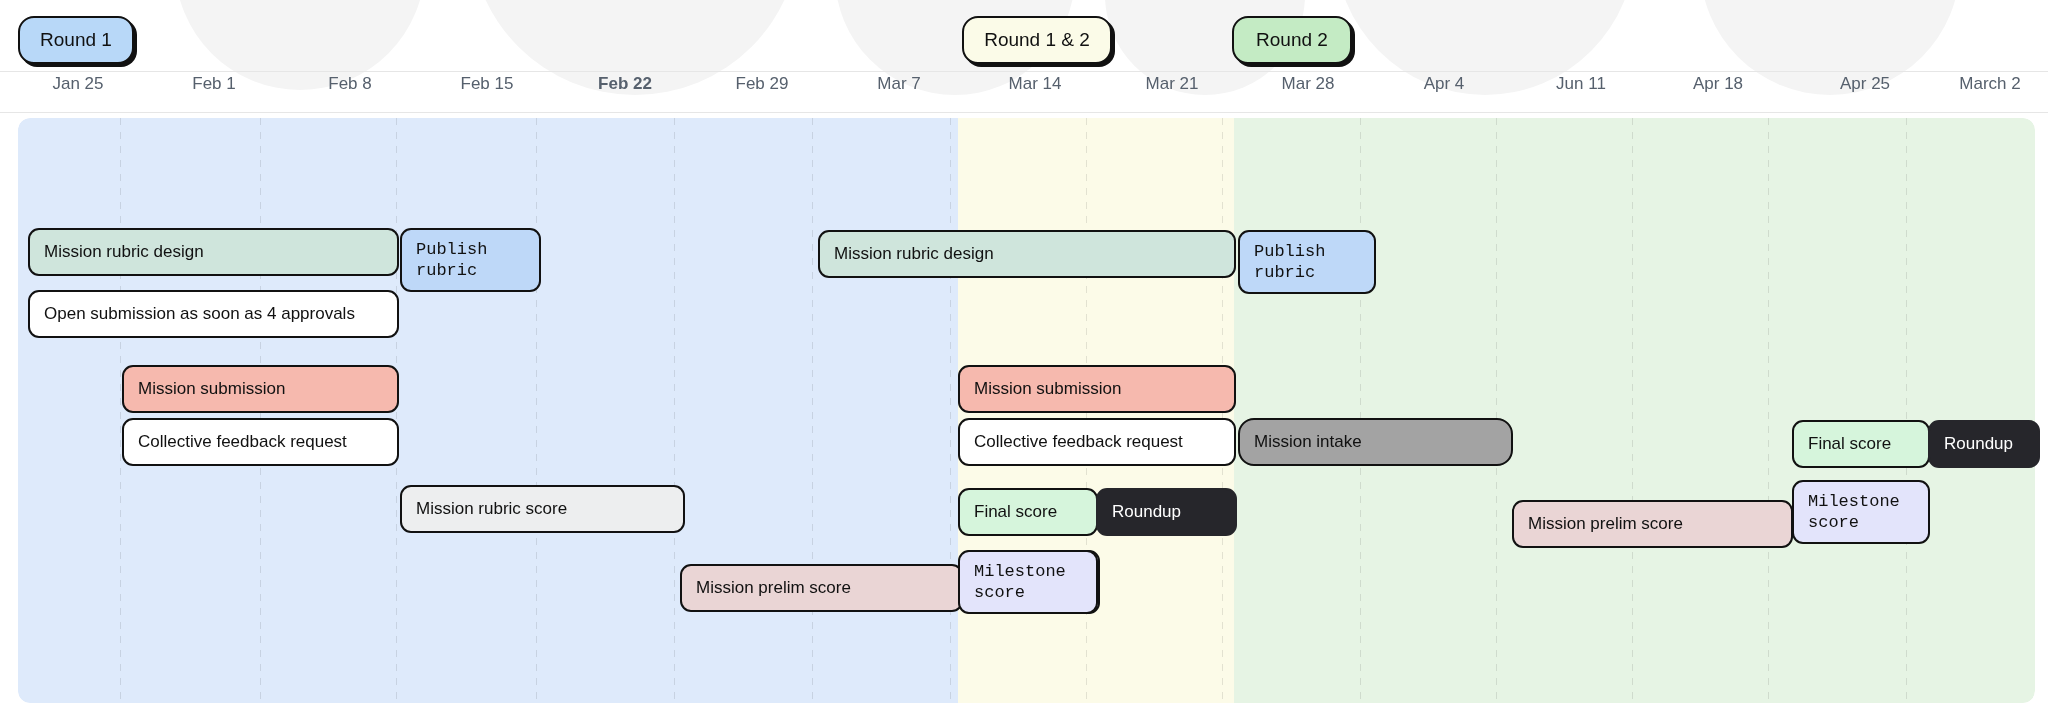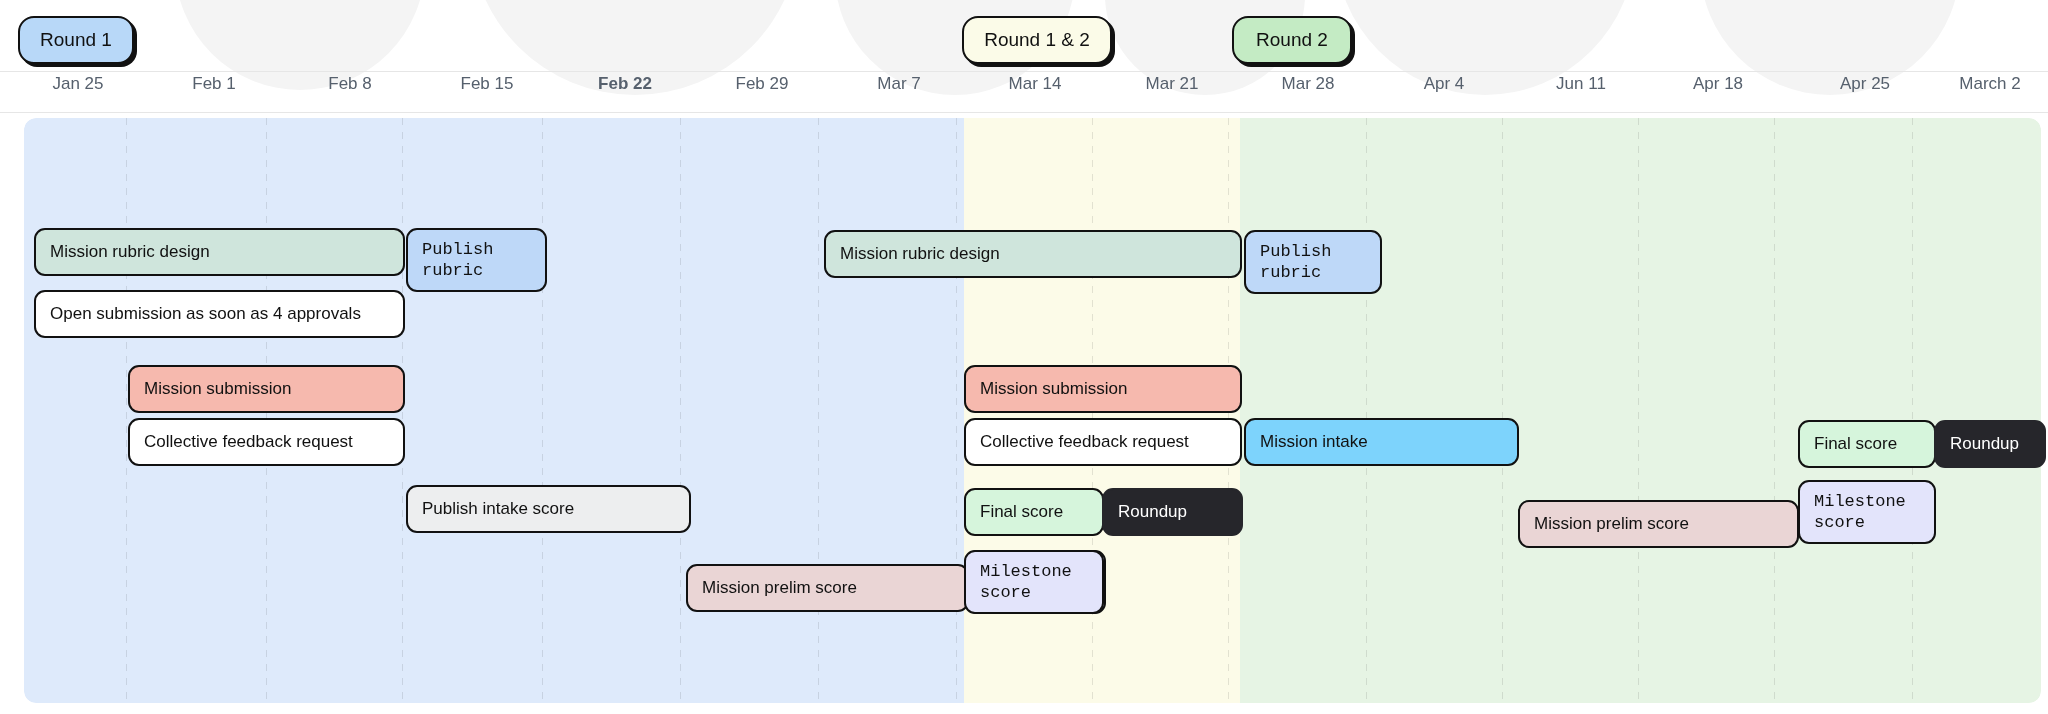"Mission rubric design" .chart { margin-left: 6px -> none }
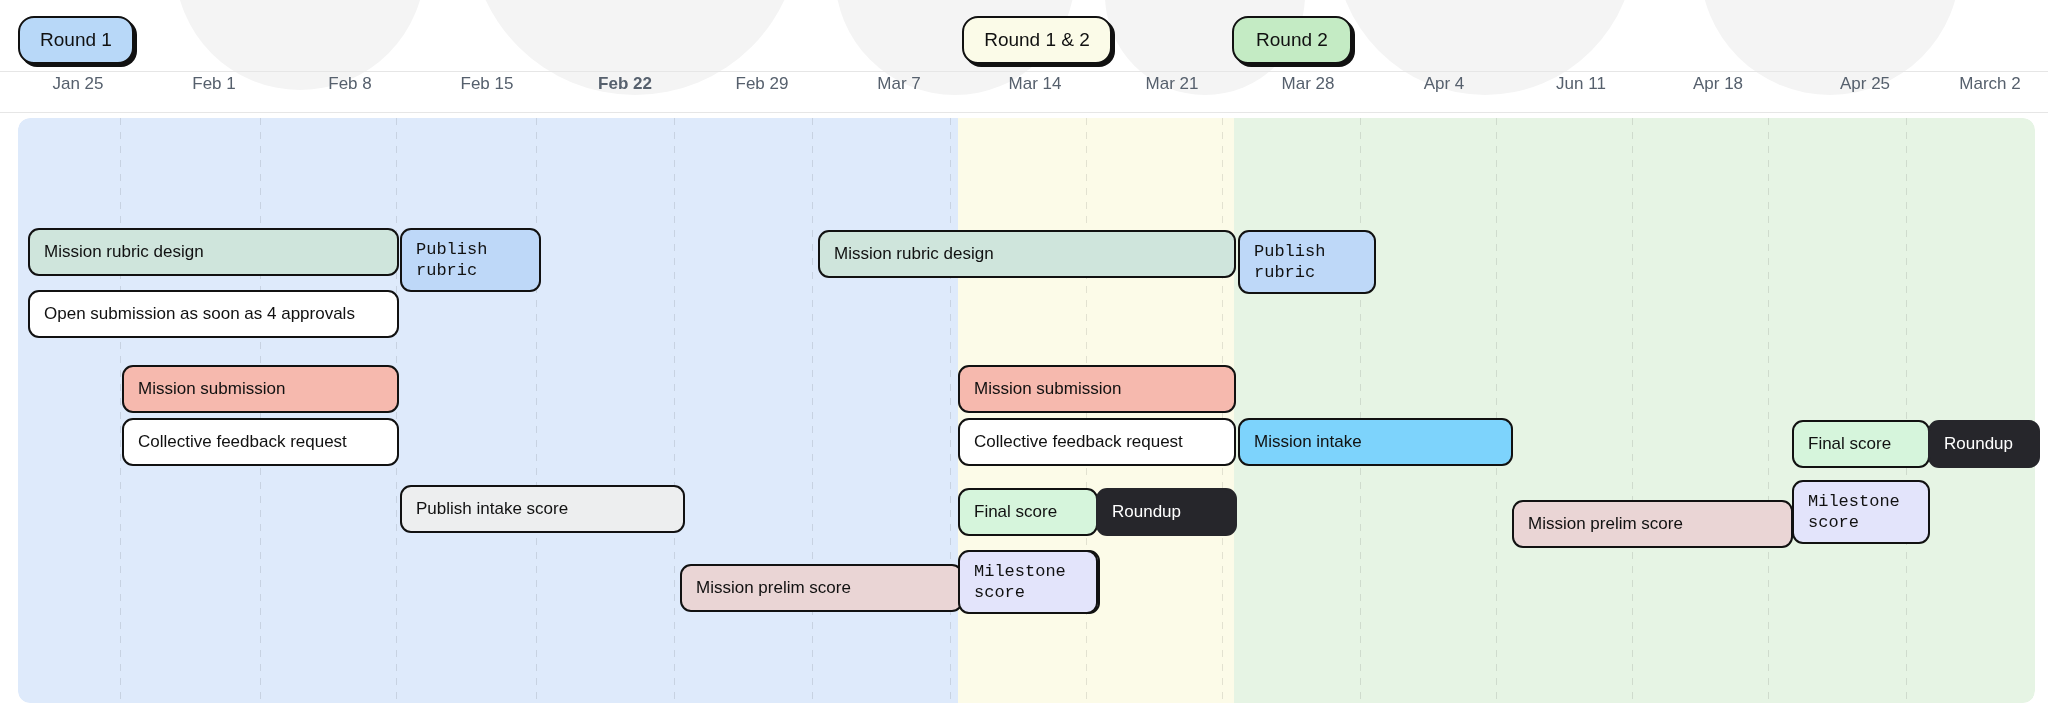"Mission intake" div.bar { background: #7dd3fc -> #a3a3a3; border-radius: none -> 16px }
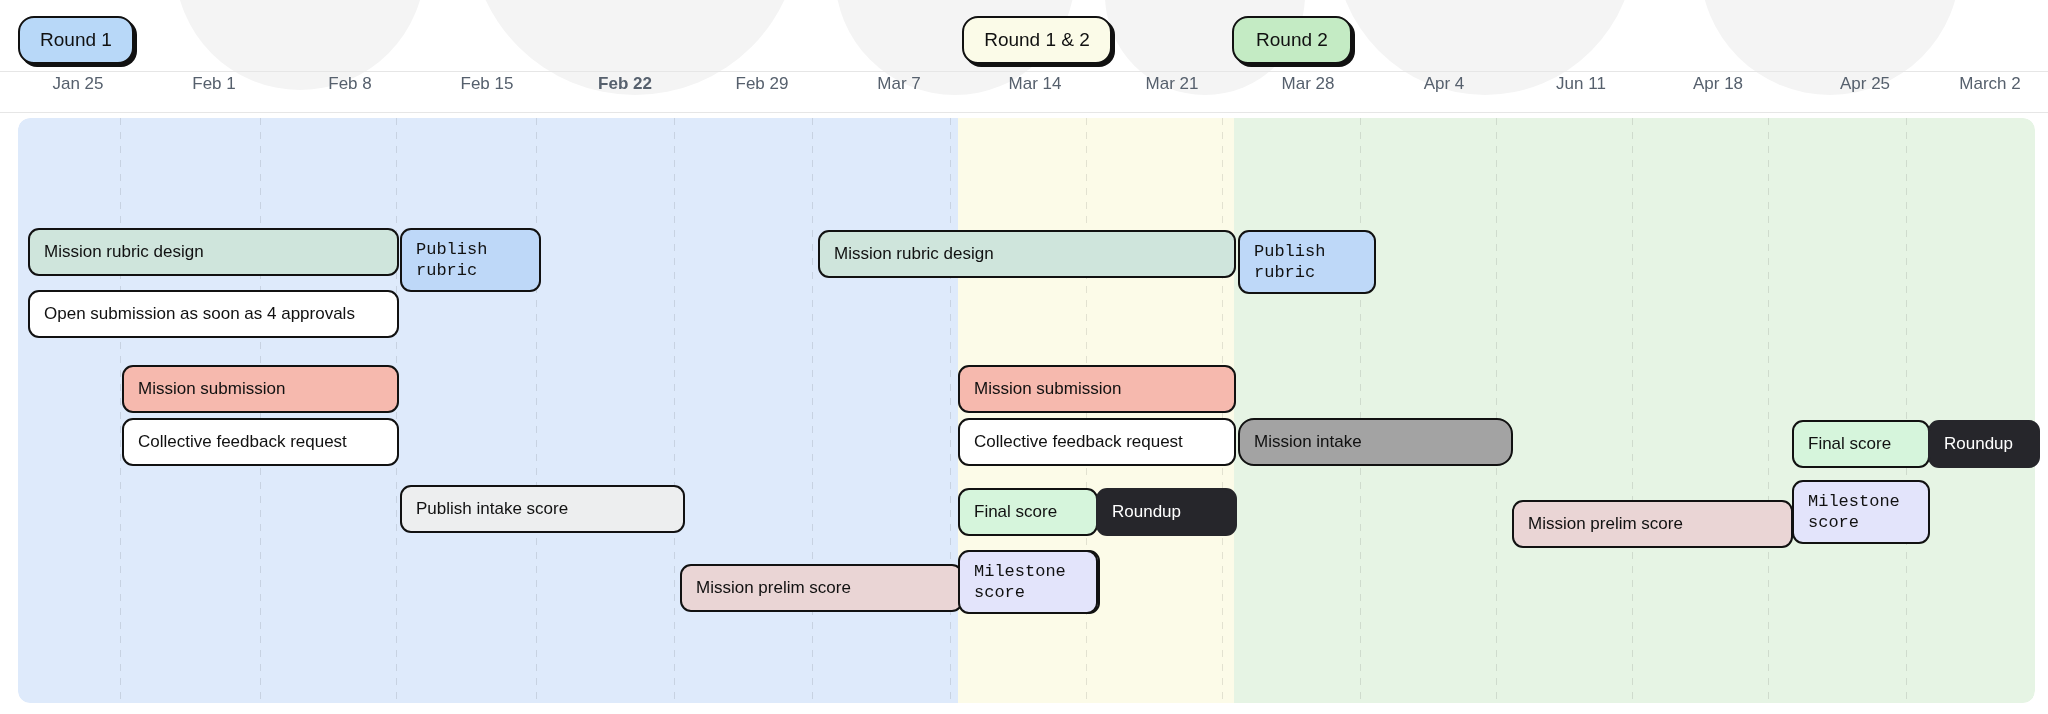"Publish intake score" div.bar { text: Publish intake -> Mission rubric }
